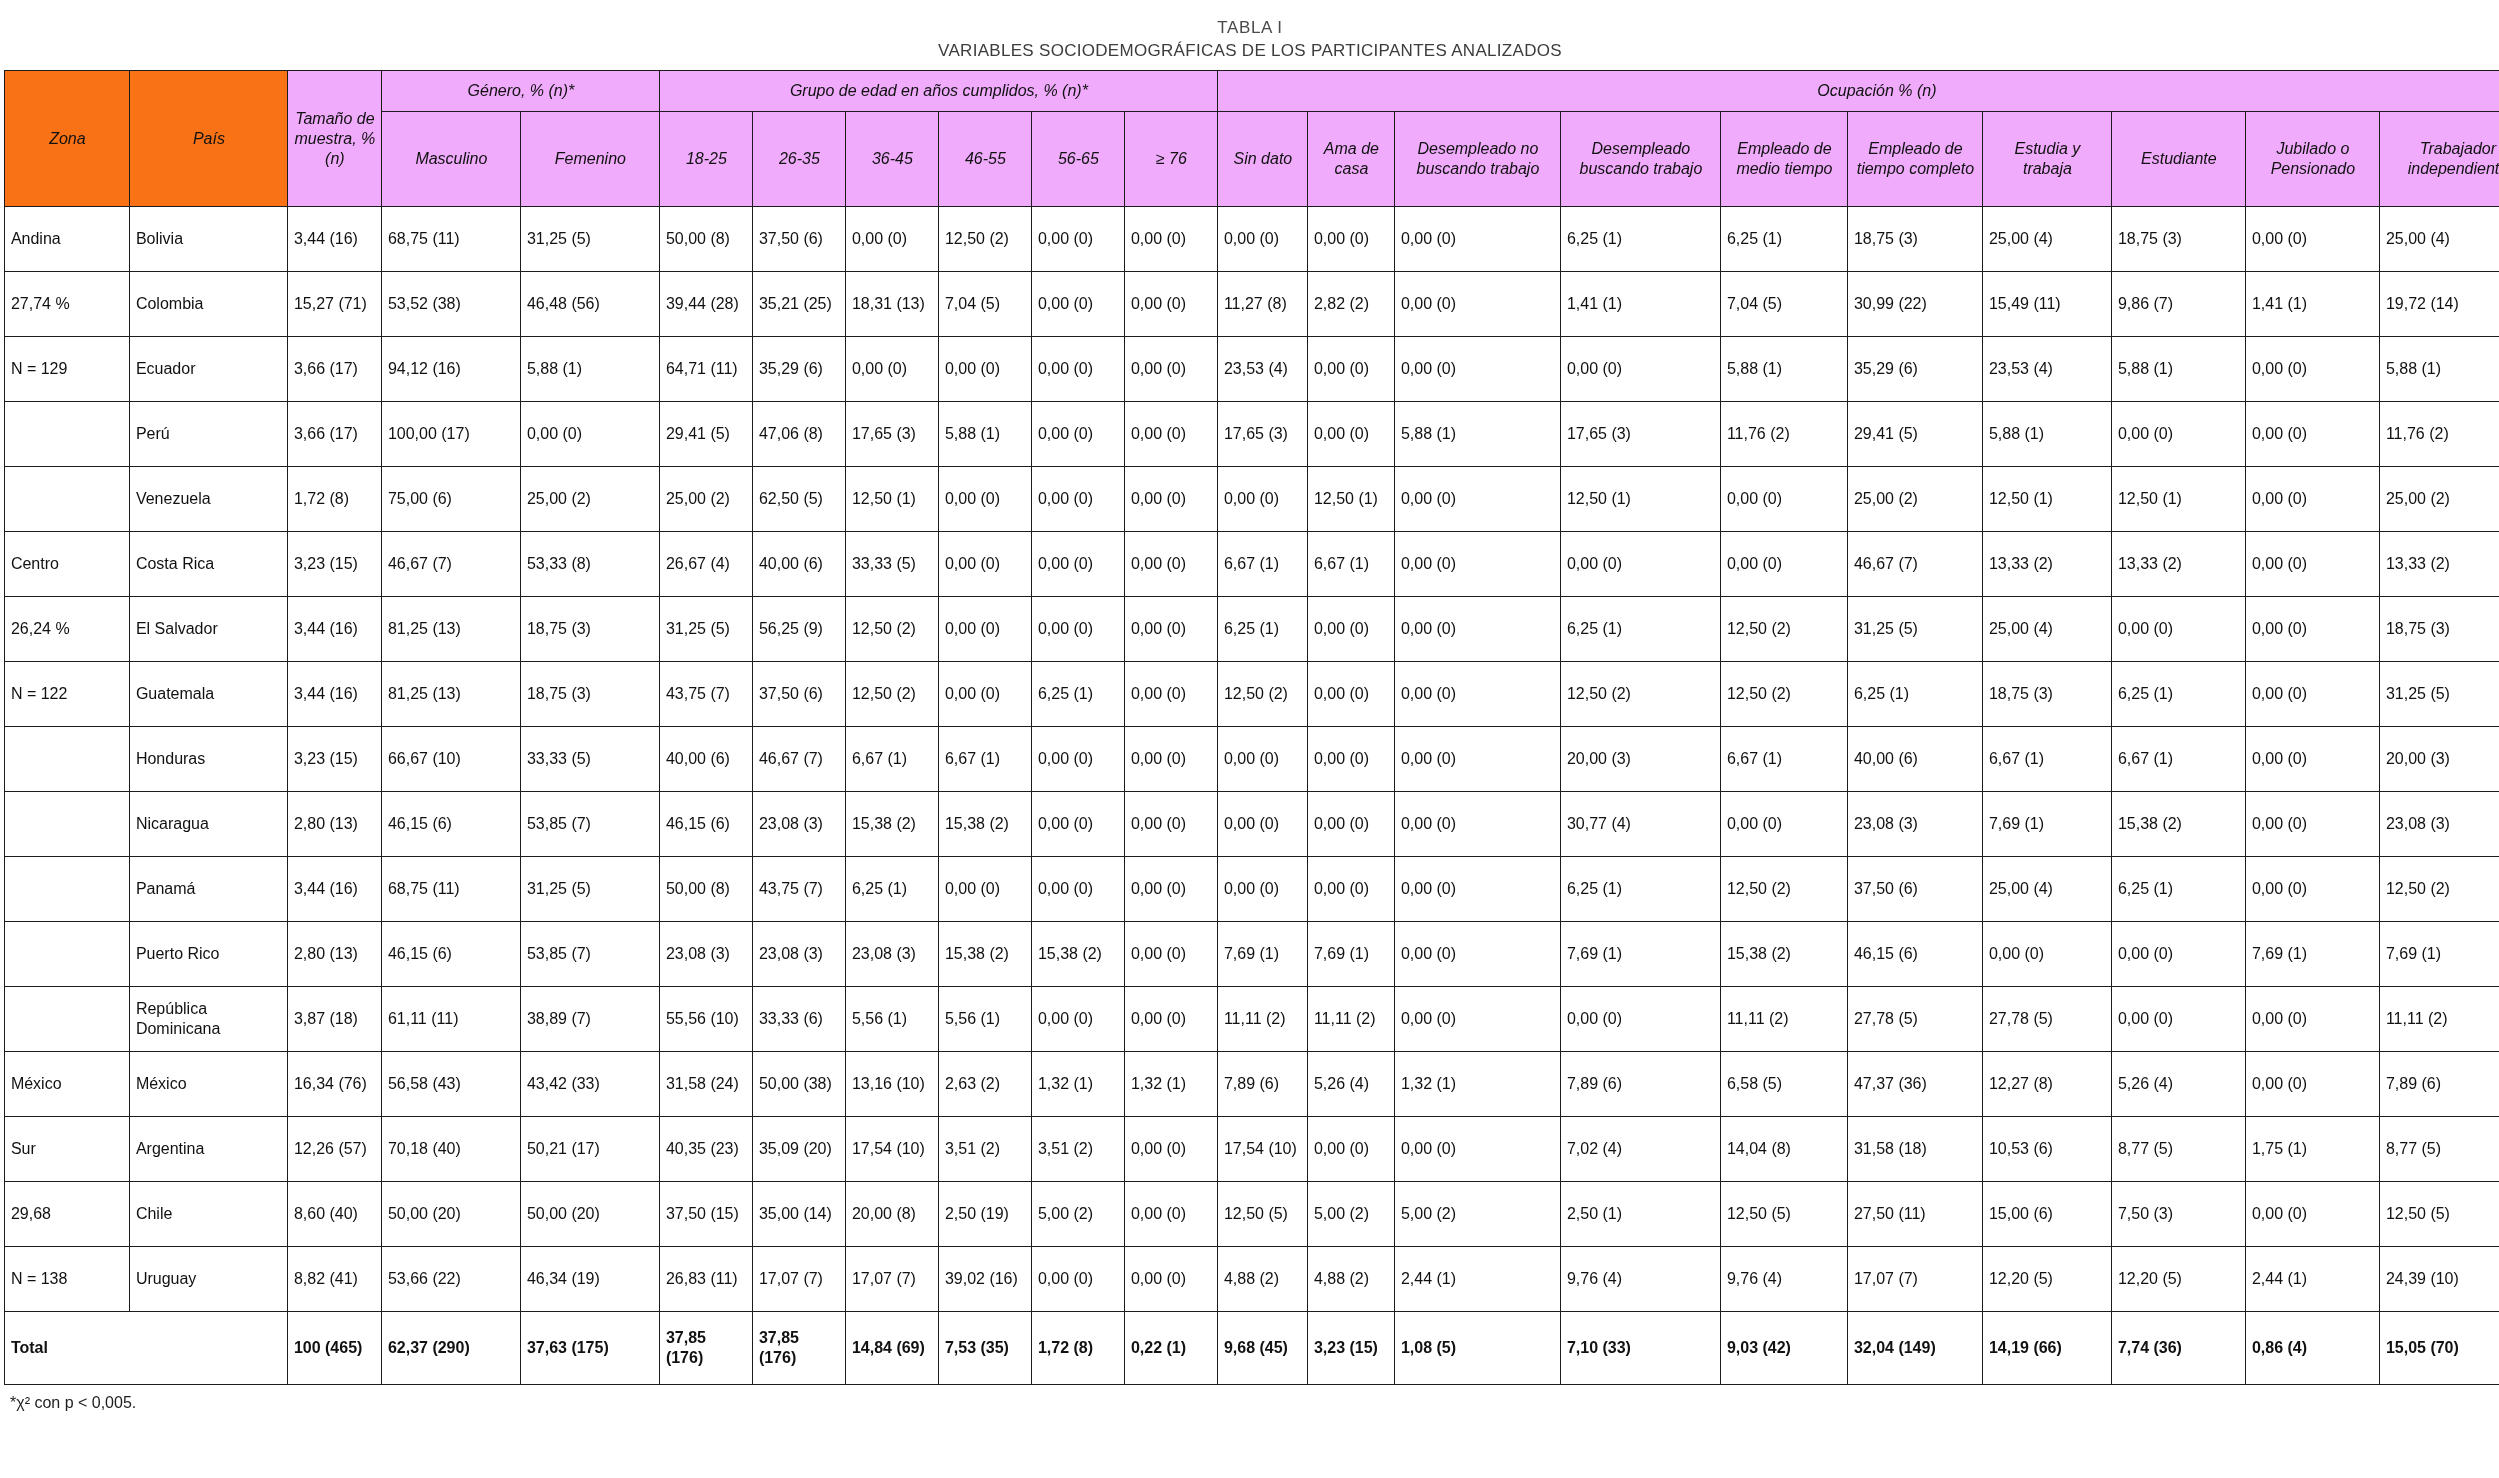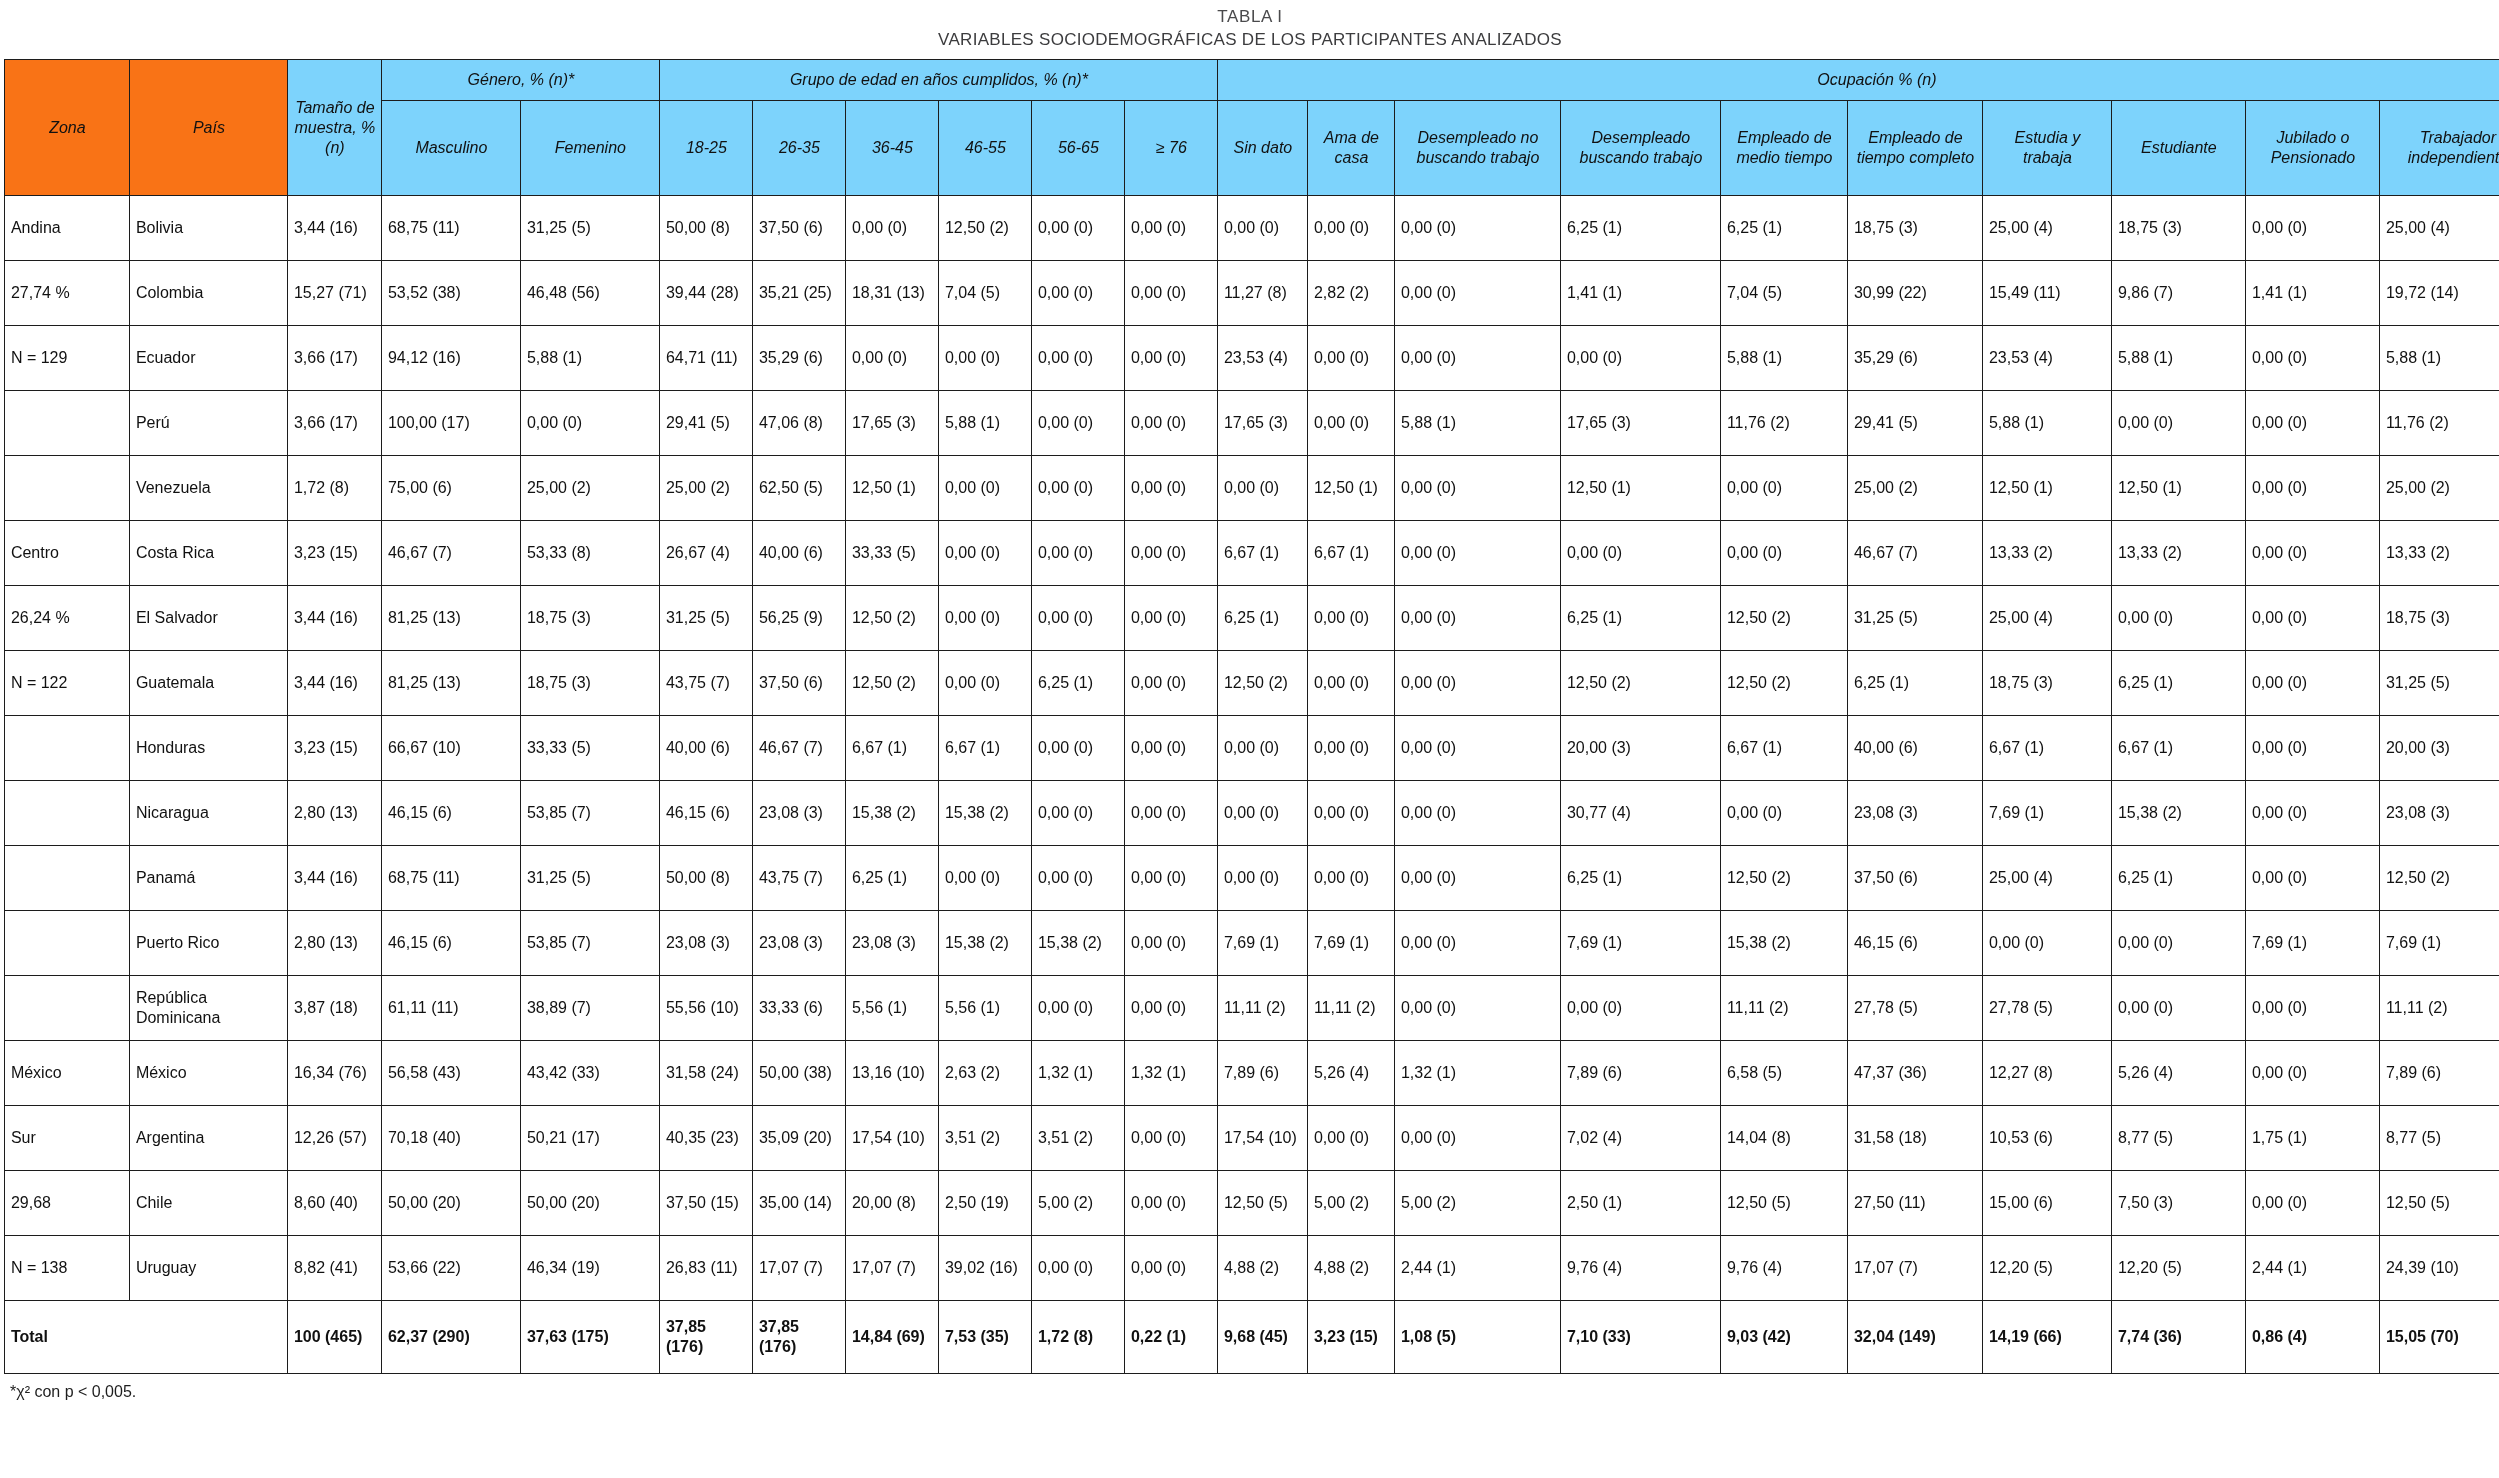"TABLA I" .page { padding-top: 6px -> 17px }
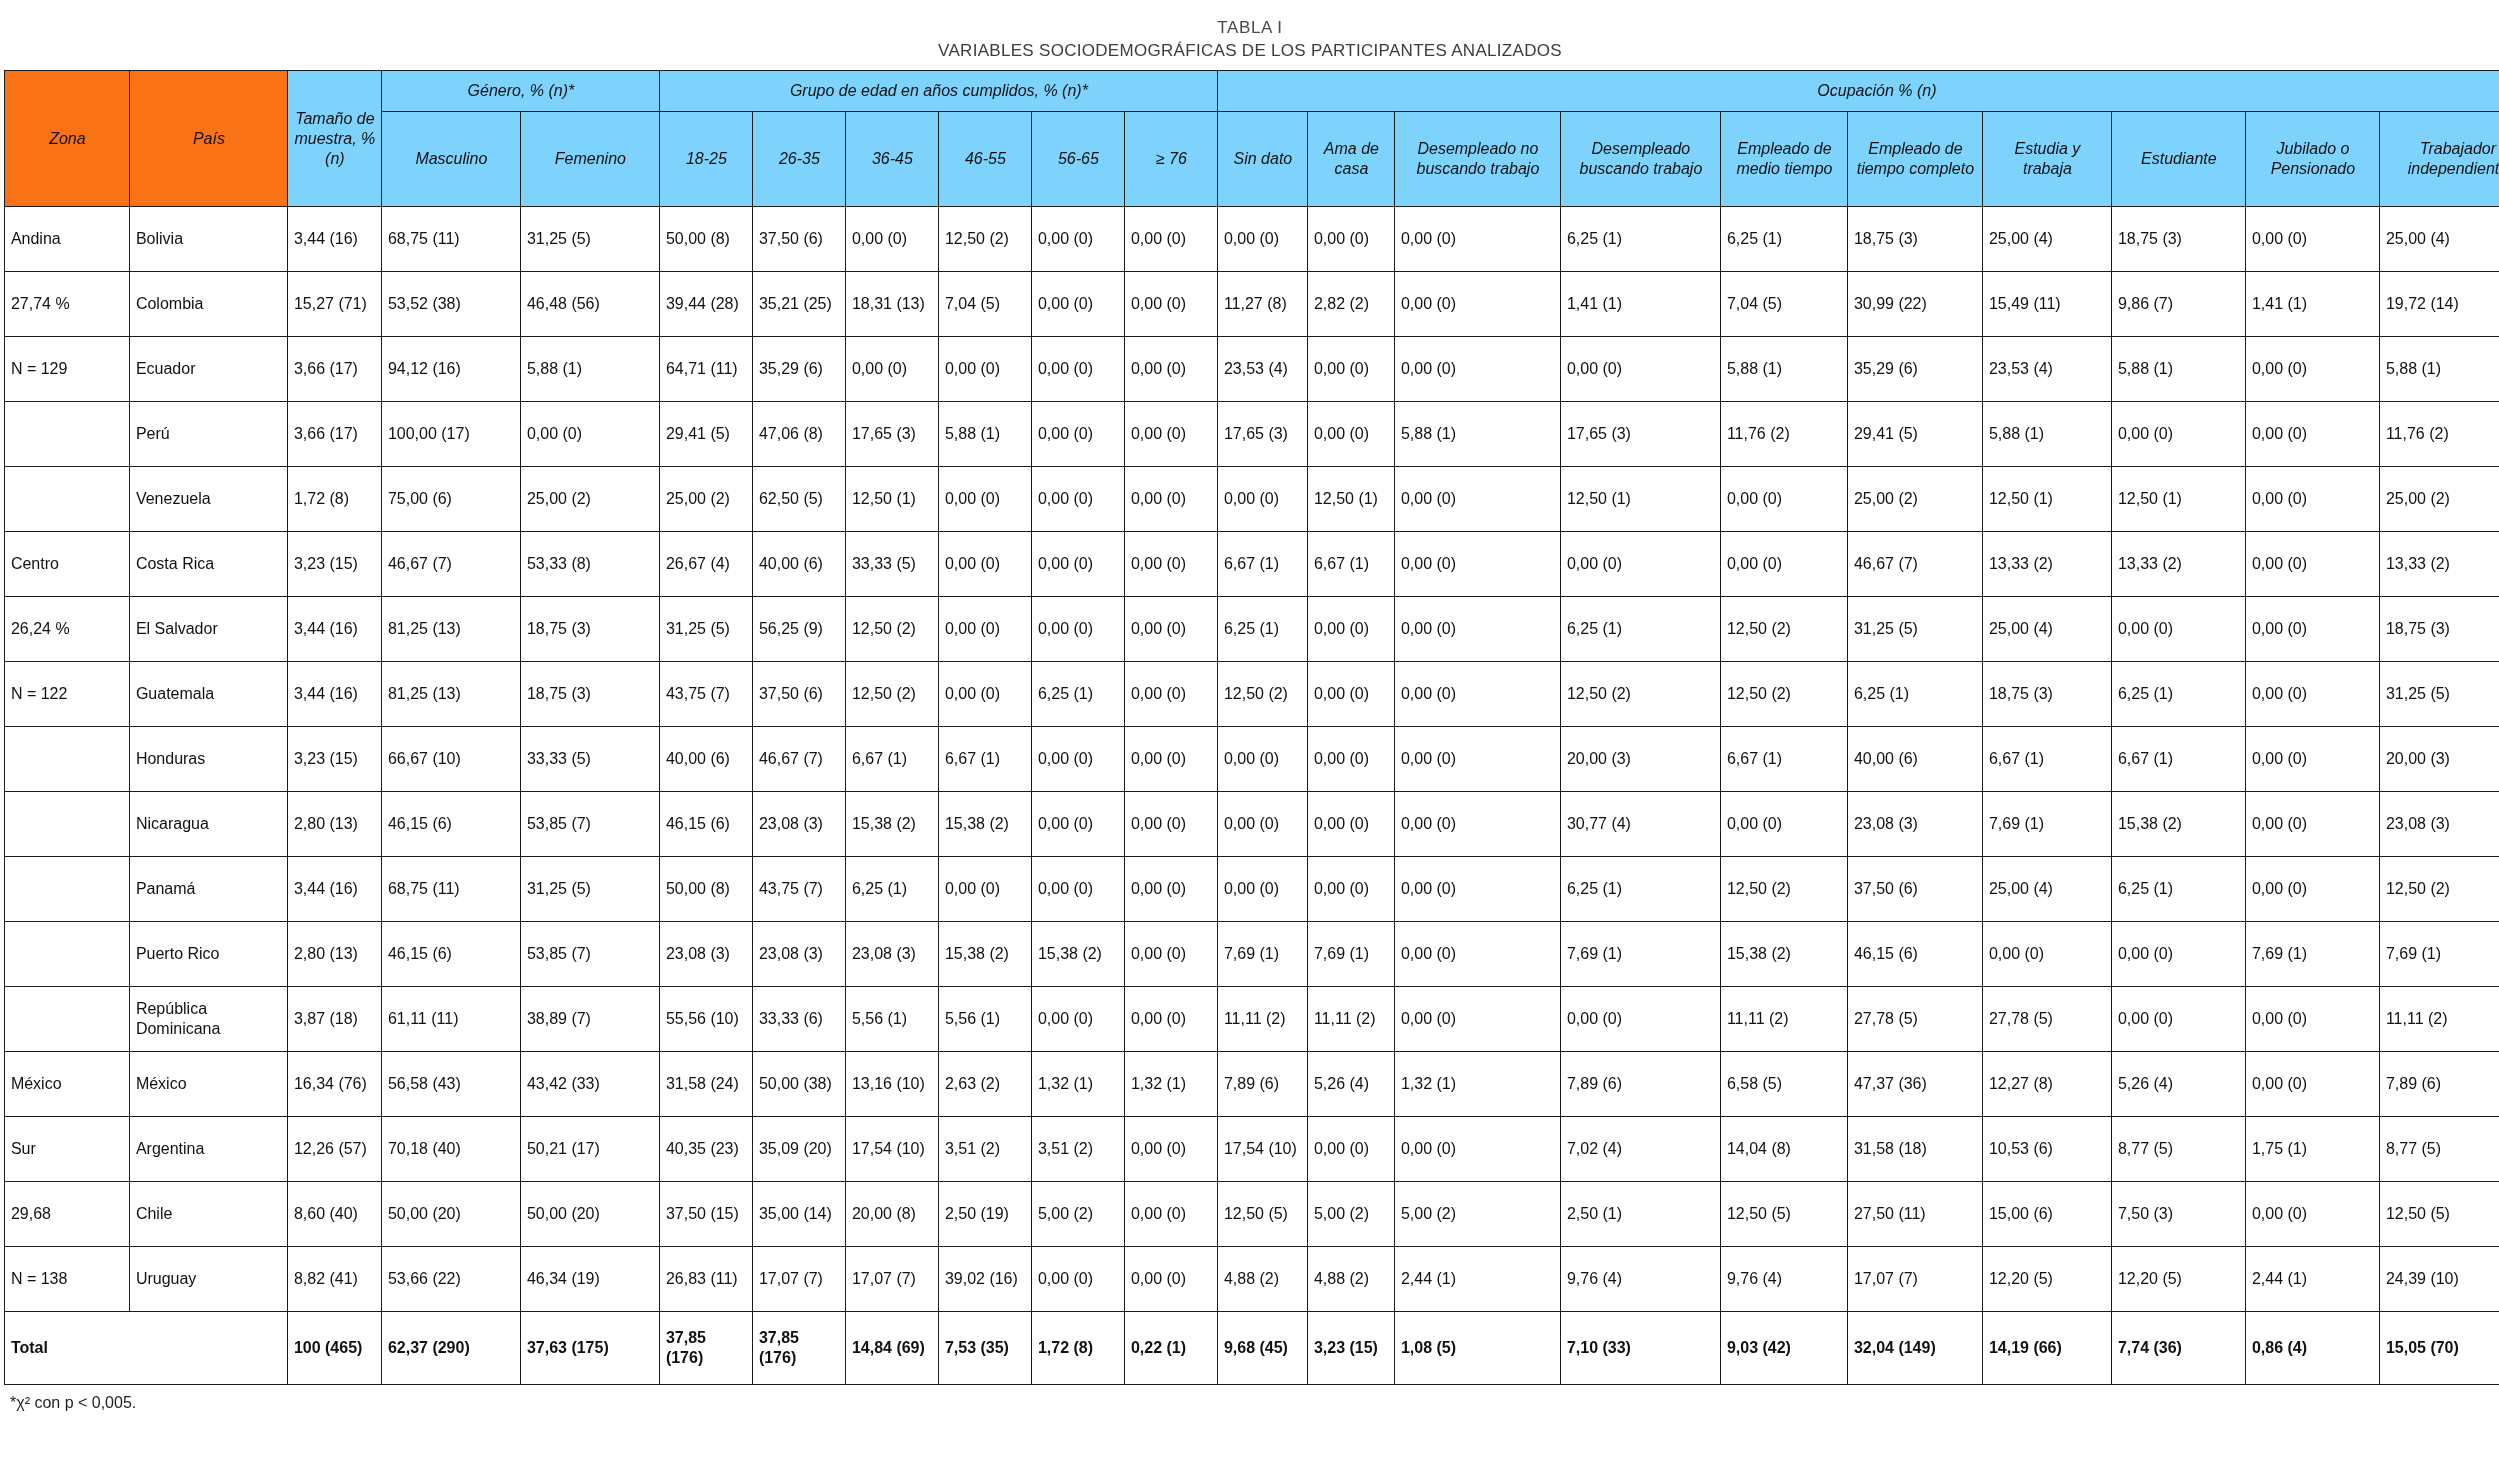"Género, % (n)*" thead th { background: #7dd3fc -> #f0abfc }
